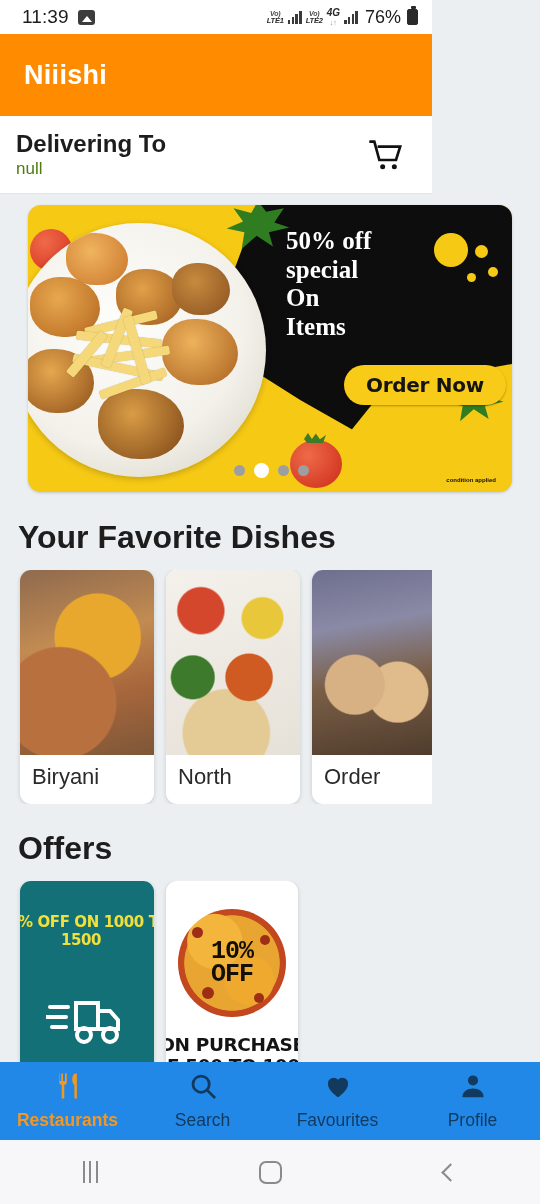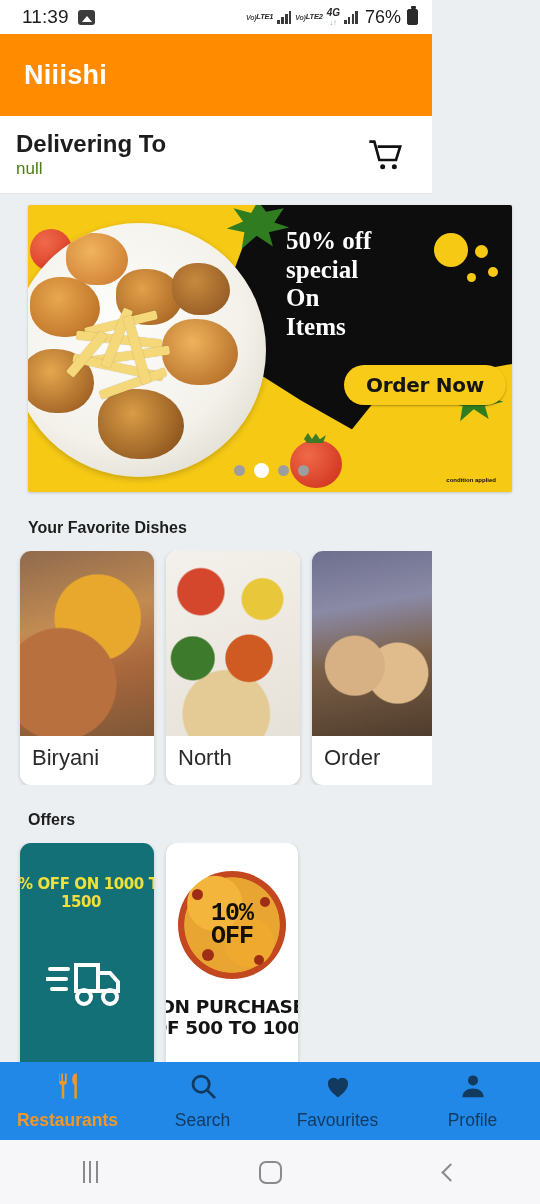"LTE1" .sim { flex-direction: row -> column }
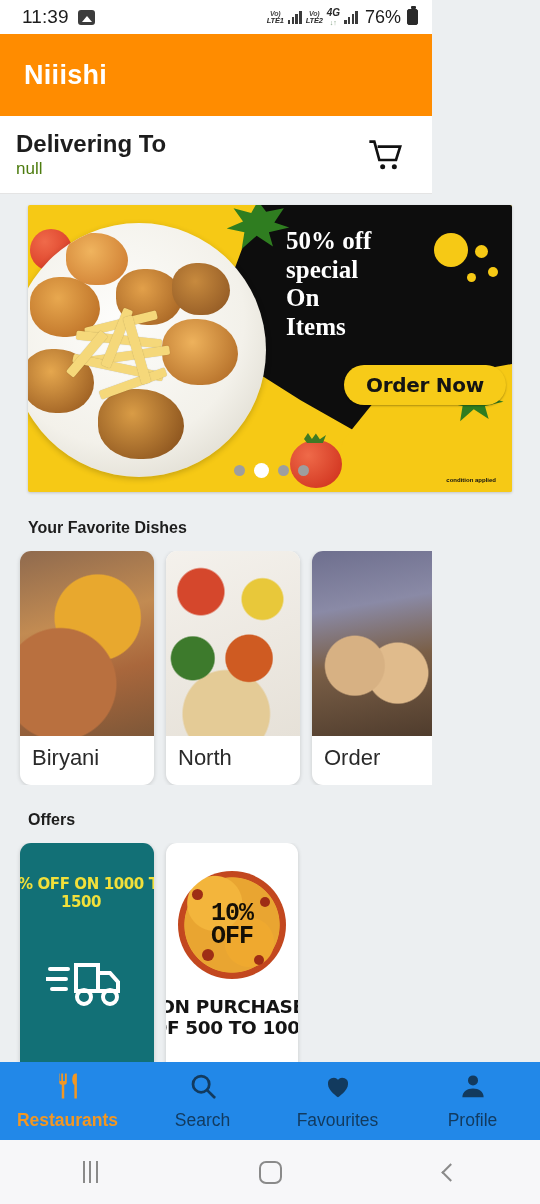"50% off" .banner { border-radius: 2px -> 13px }
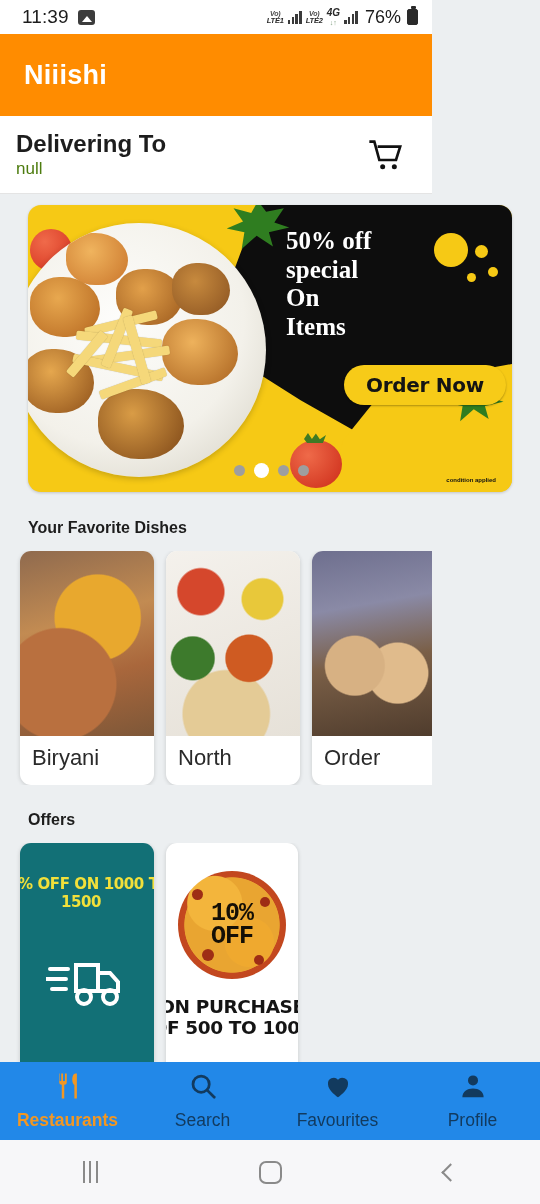"Your Favorite Dishes" .sec-title { font-size: 16px -> 32px; padding: 27px 0 14px 28px -> 27px 0 14px 18px }
